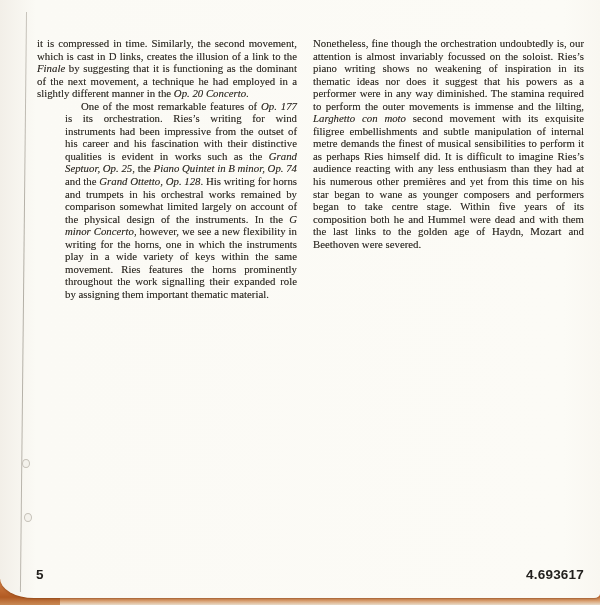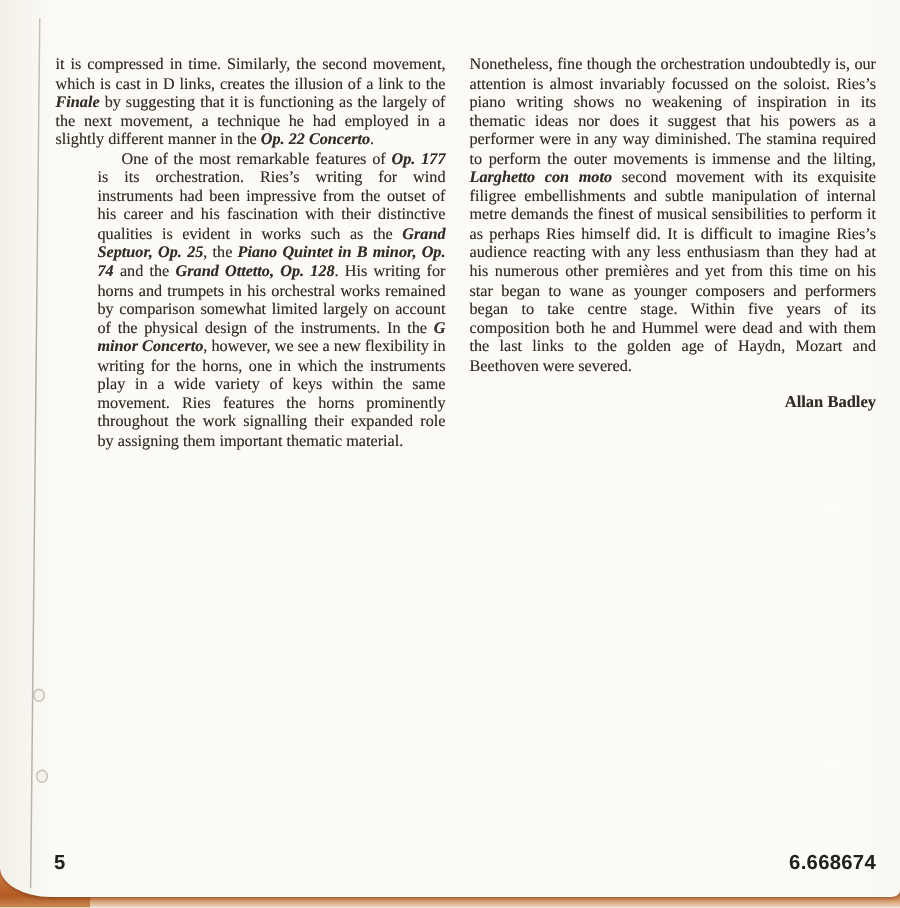"Finale" .em { font-weight: bold -> none }
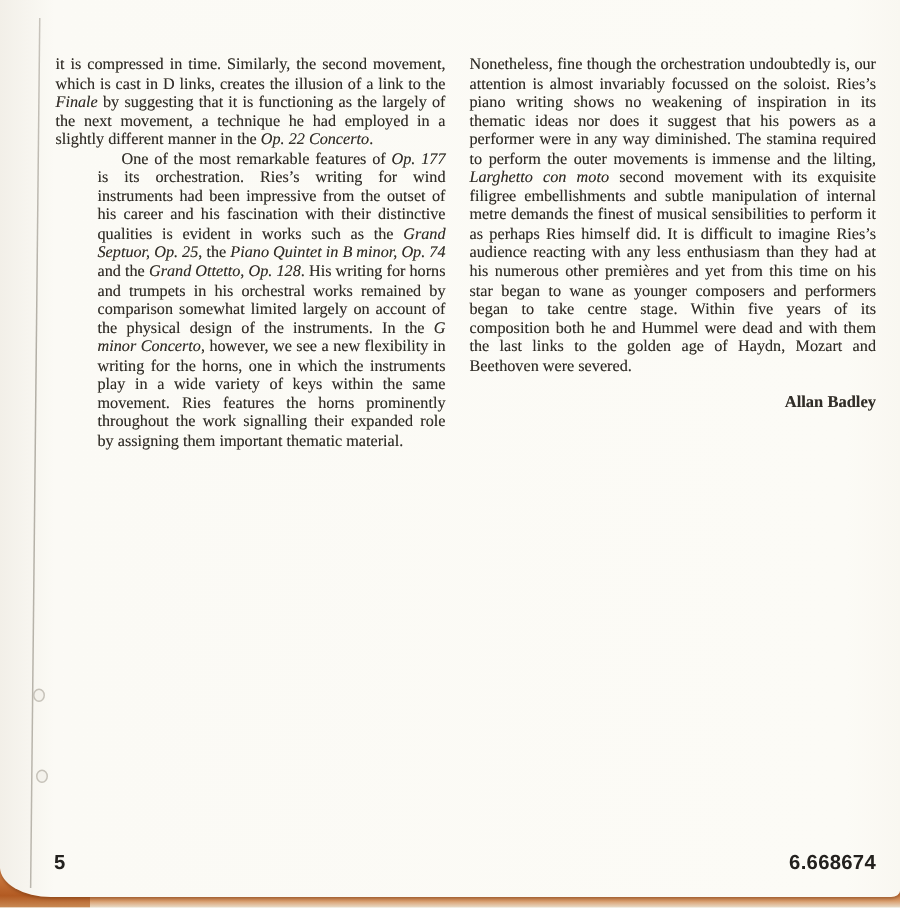"by suggesting that it is" span { text: largely -> dominant }
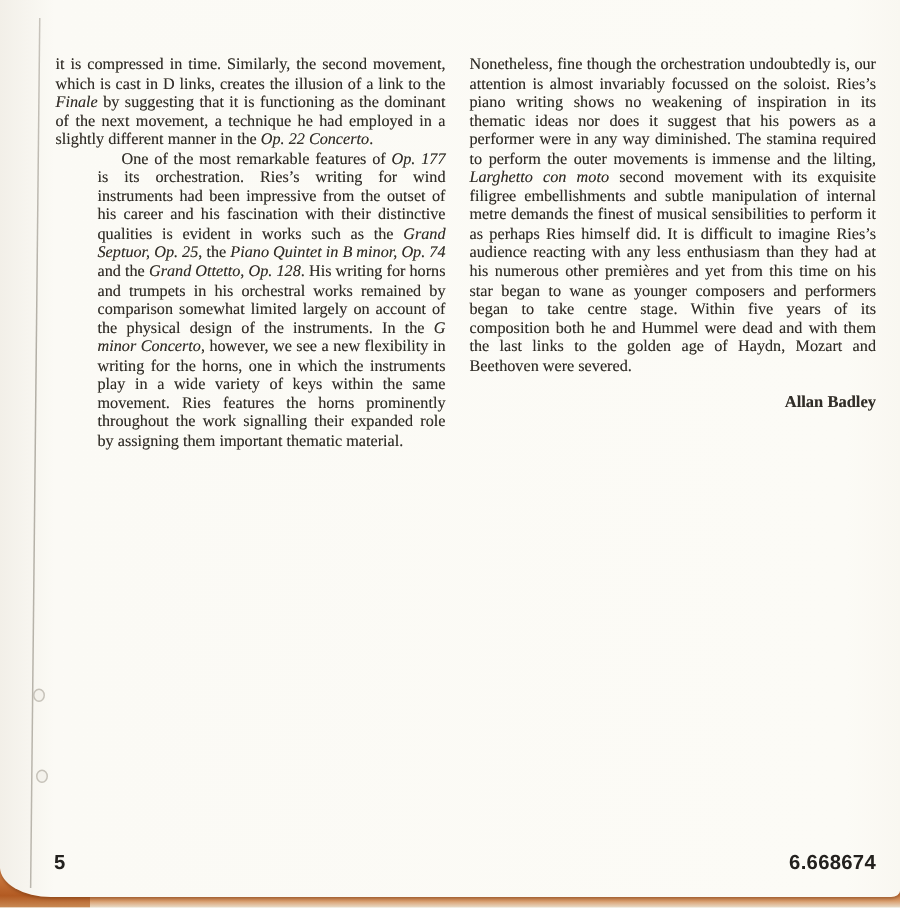"Op. 22 Concerto" span.em { text: 22 -> 20 }
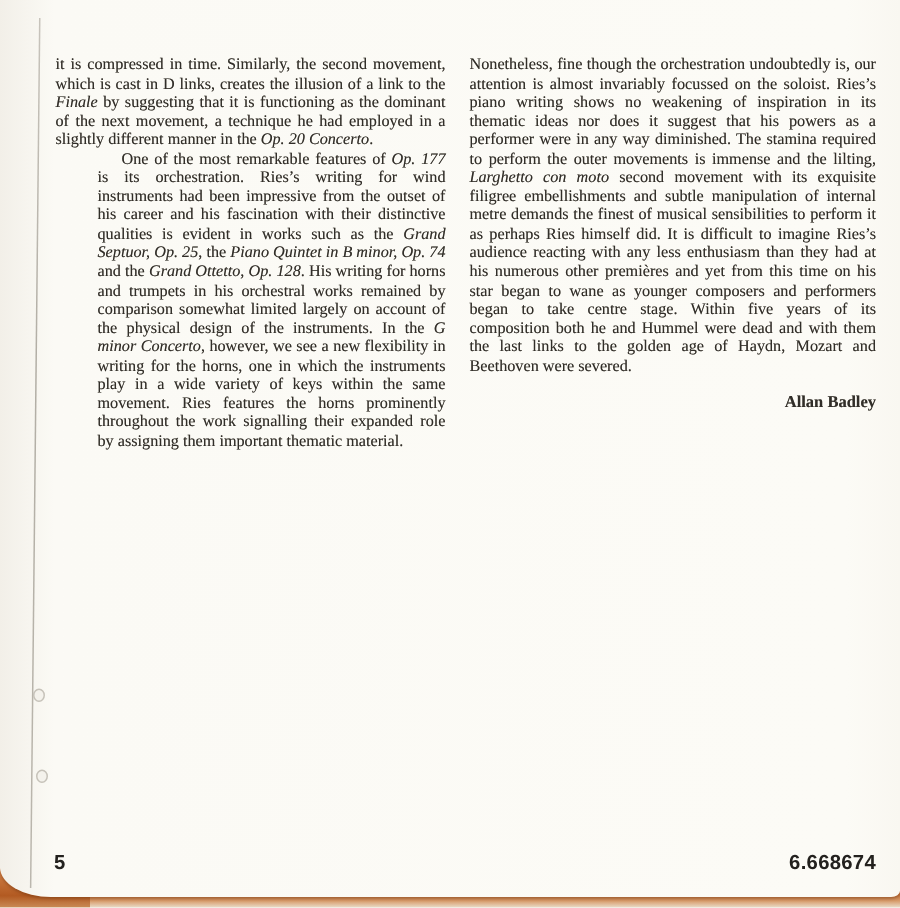"Allan Badley" p.author { html: <p>Allan Badley</p> -> none }
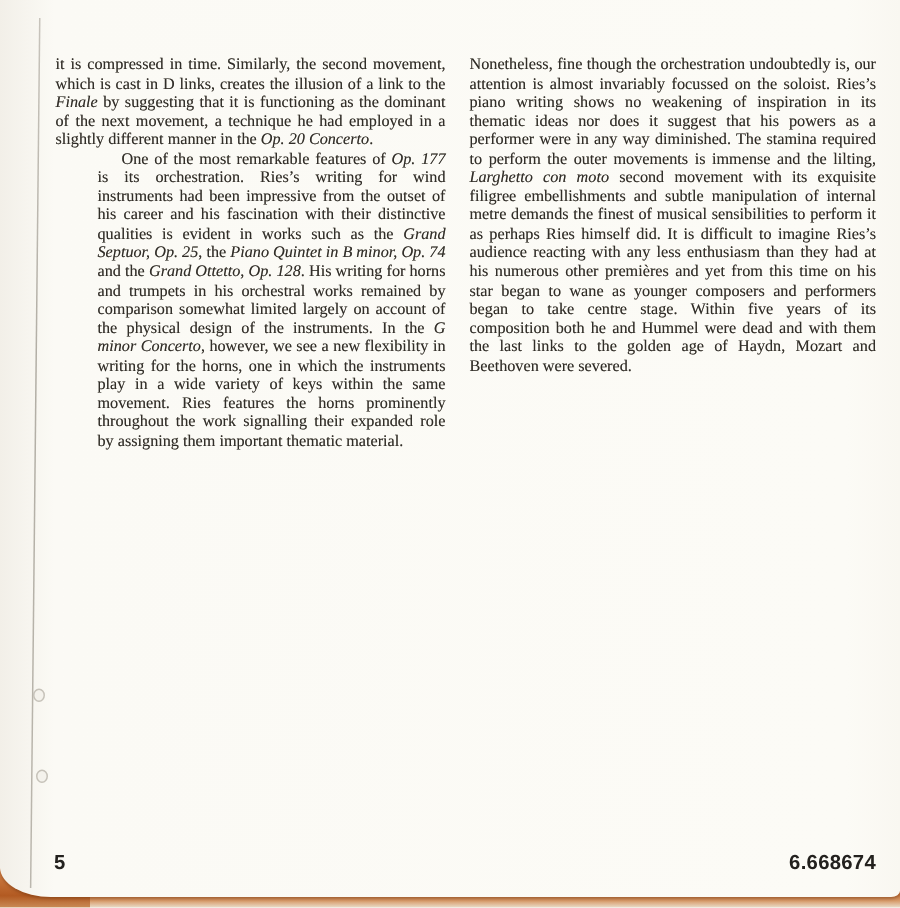"6.668674" div.catalogue { text: 6.668674 -> 4.693617 }
